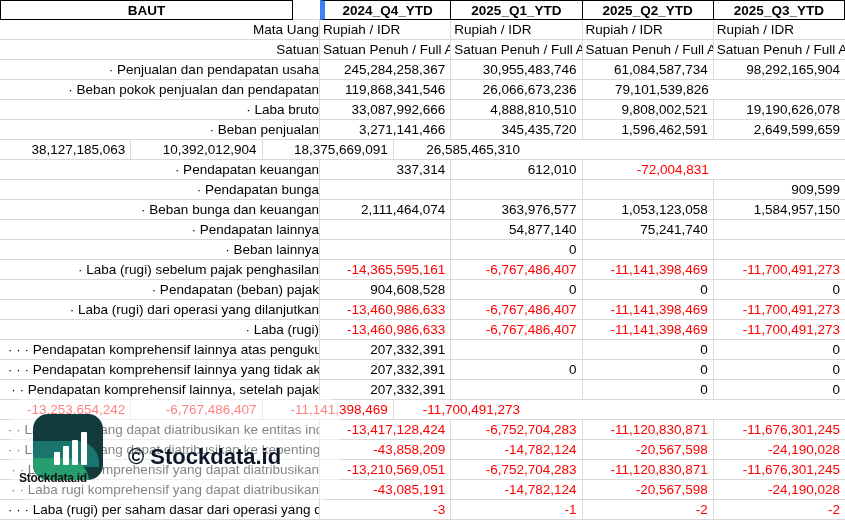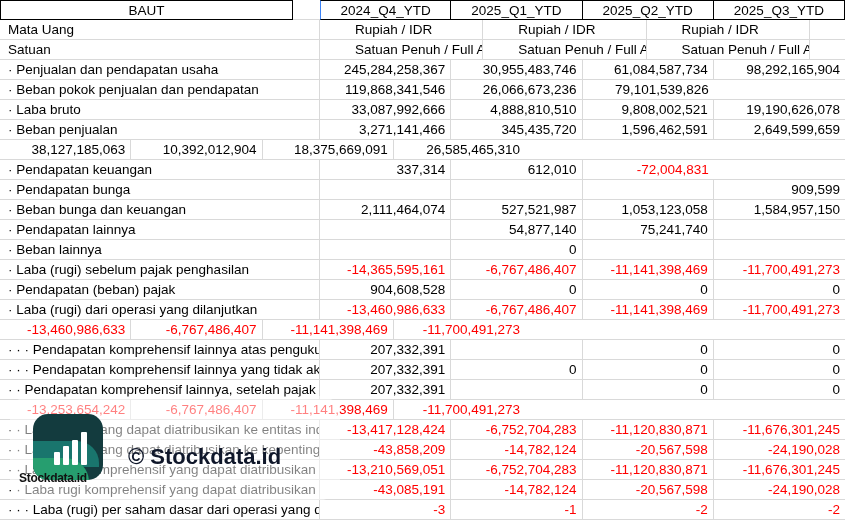"BAUT" .row.header { font-weight: normal -> bold }
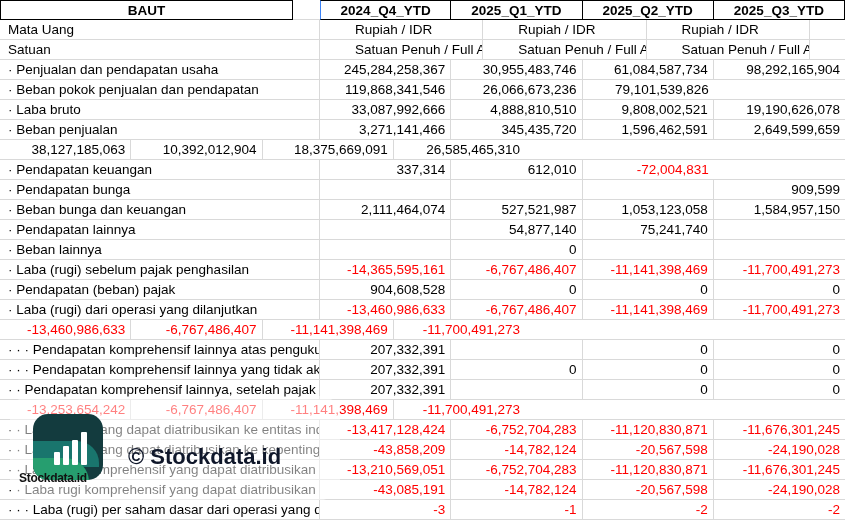"2024_Q4_YTD" .hcell.qcol.first { border-left: 1px solid #3b82f6 -> 5px solid #3b82f6 }
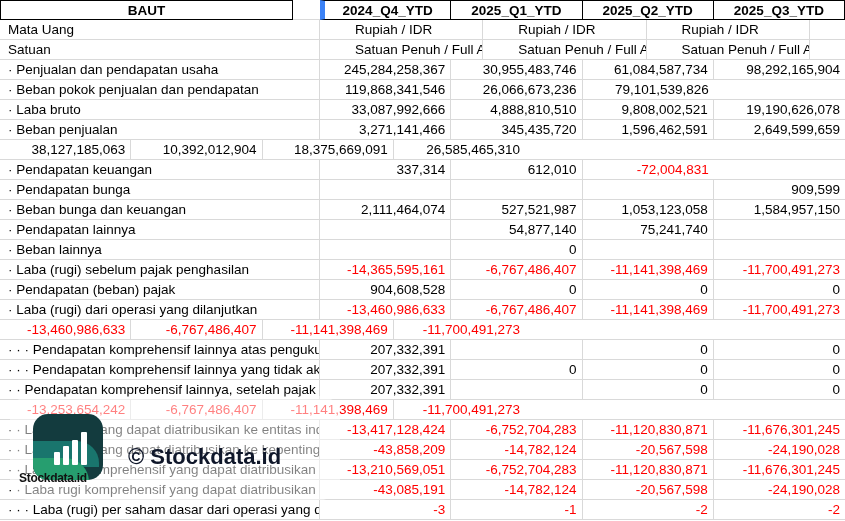"Mata Uang" .lbl { text-align: none -> right }
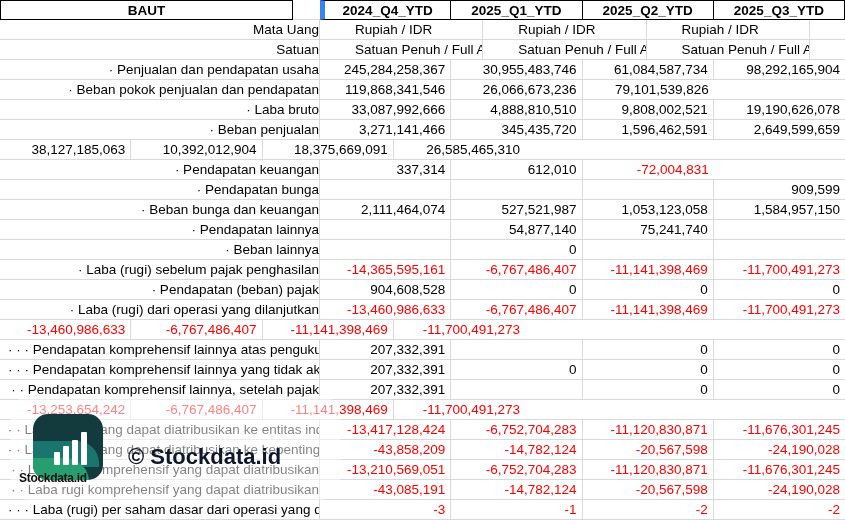"Rupiah / IDR" .row.meta .vcell { margin-left: 32px -> none }
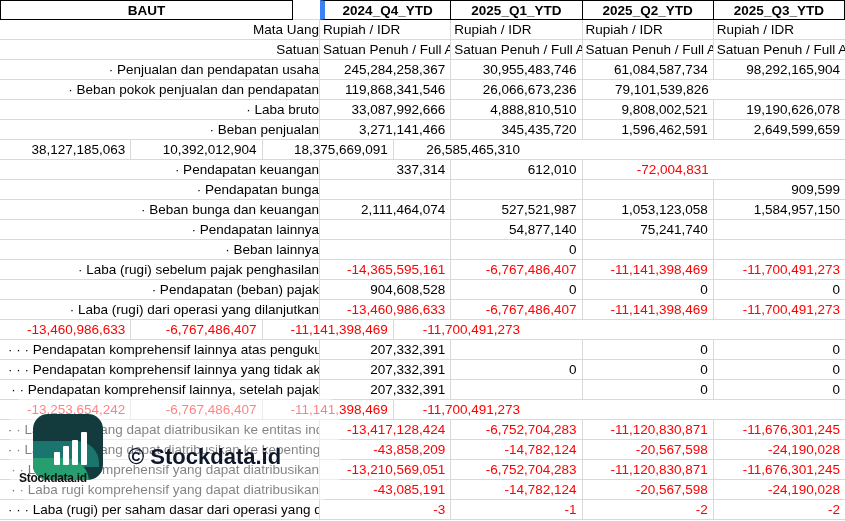"527,521,987" div.vcell { text: 527,521,987 -> 363,976,577 }
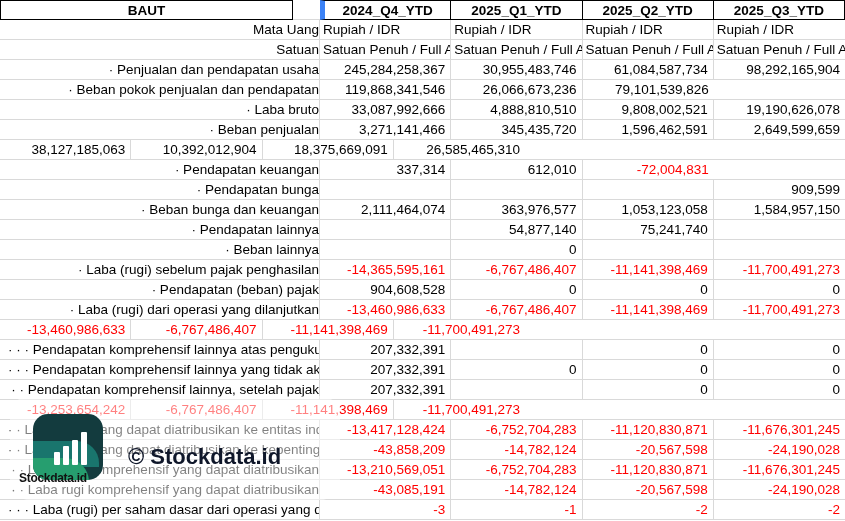"· Laba (rugi)" div.lcell { html: none -> <div> <span>· Laba (rugi)</span> </div> }
